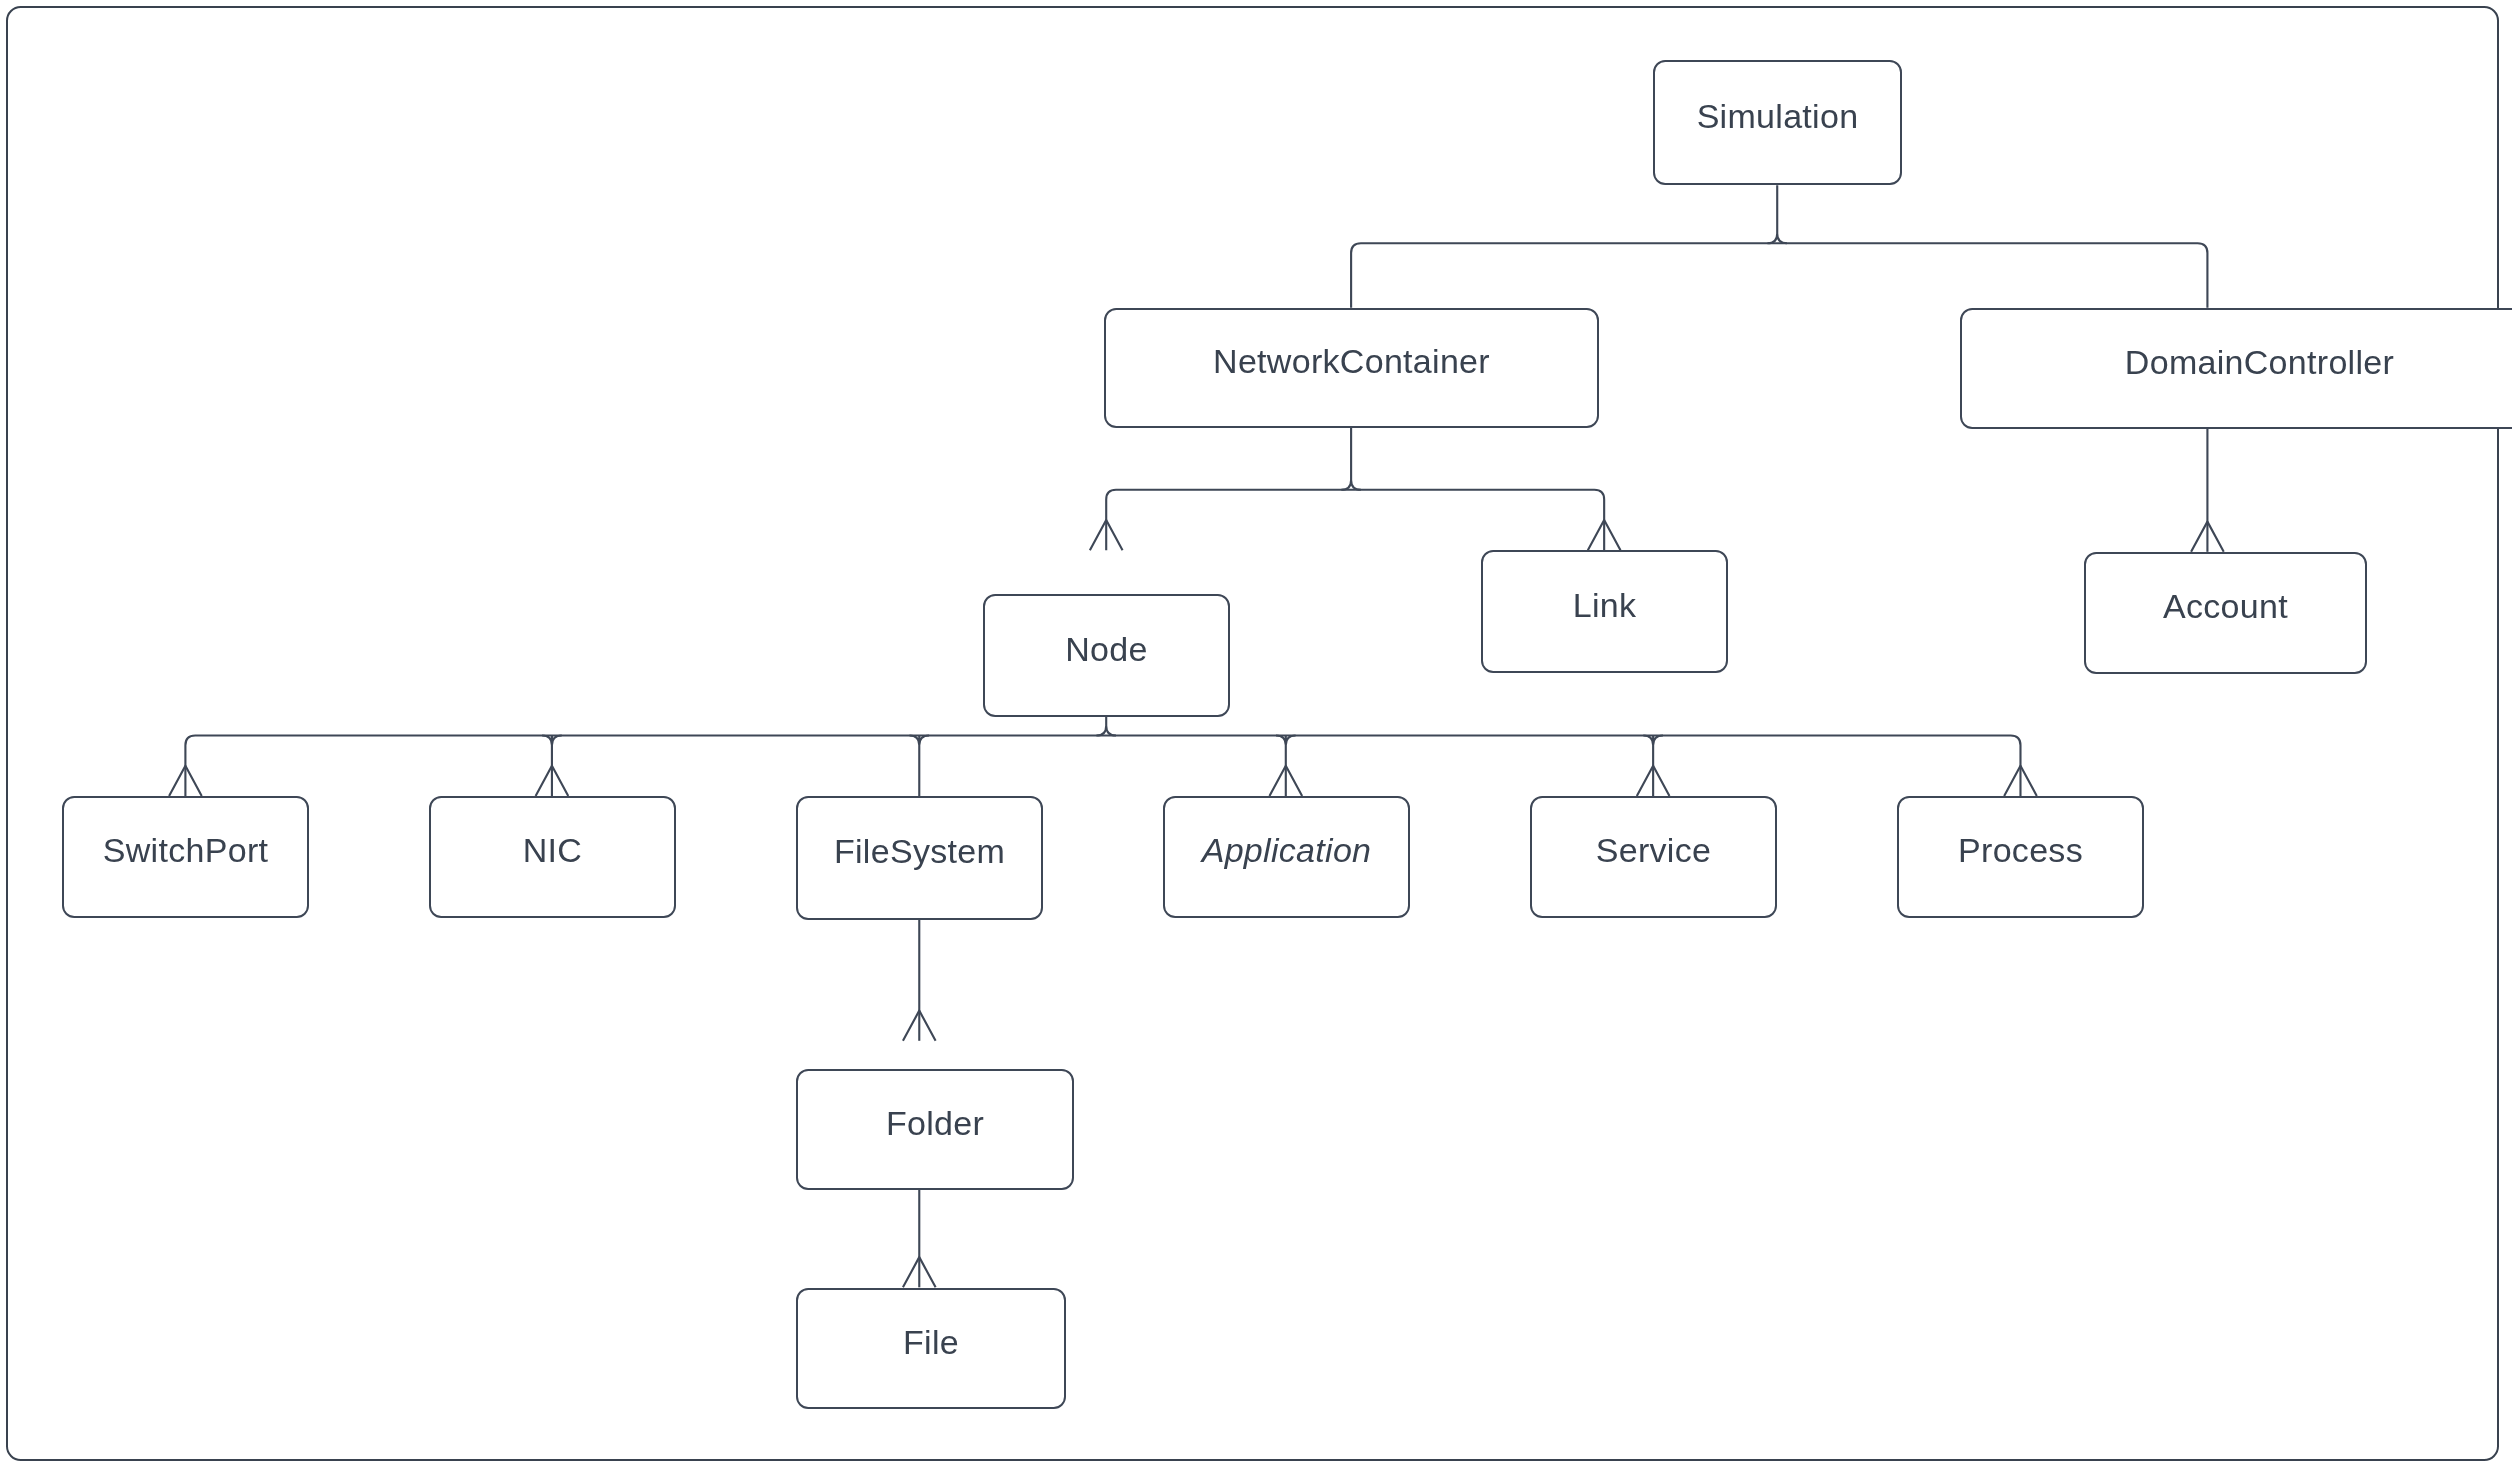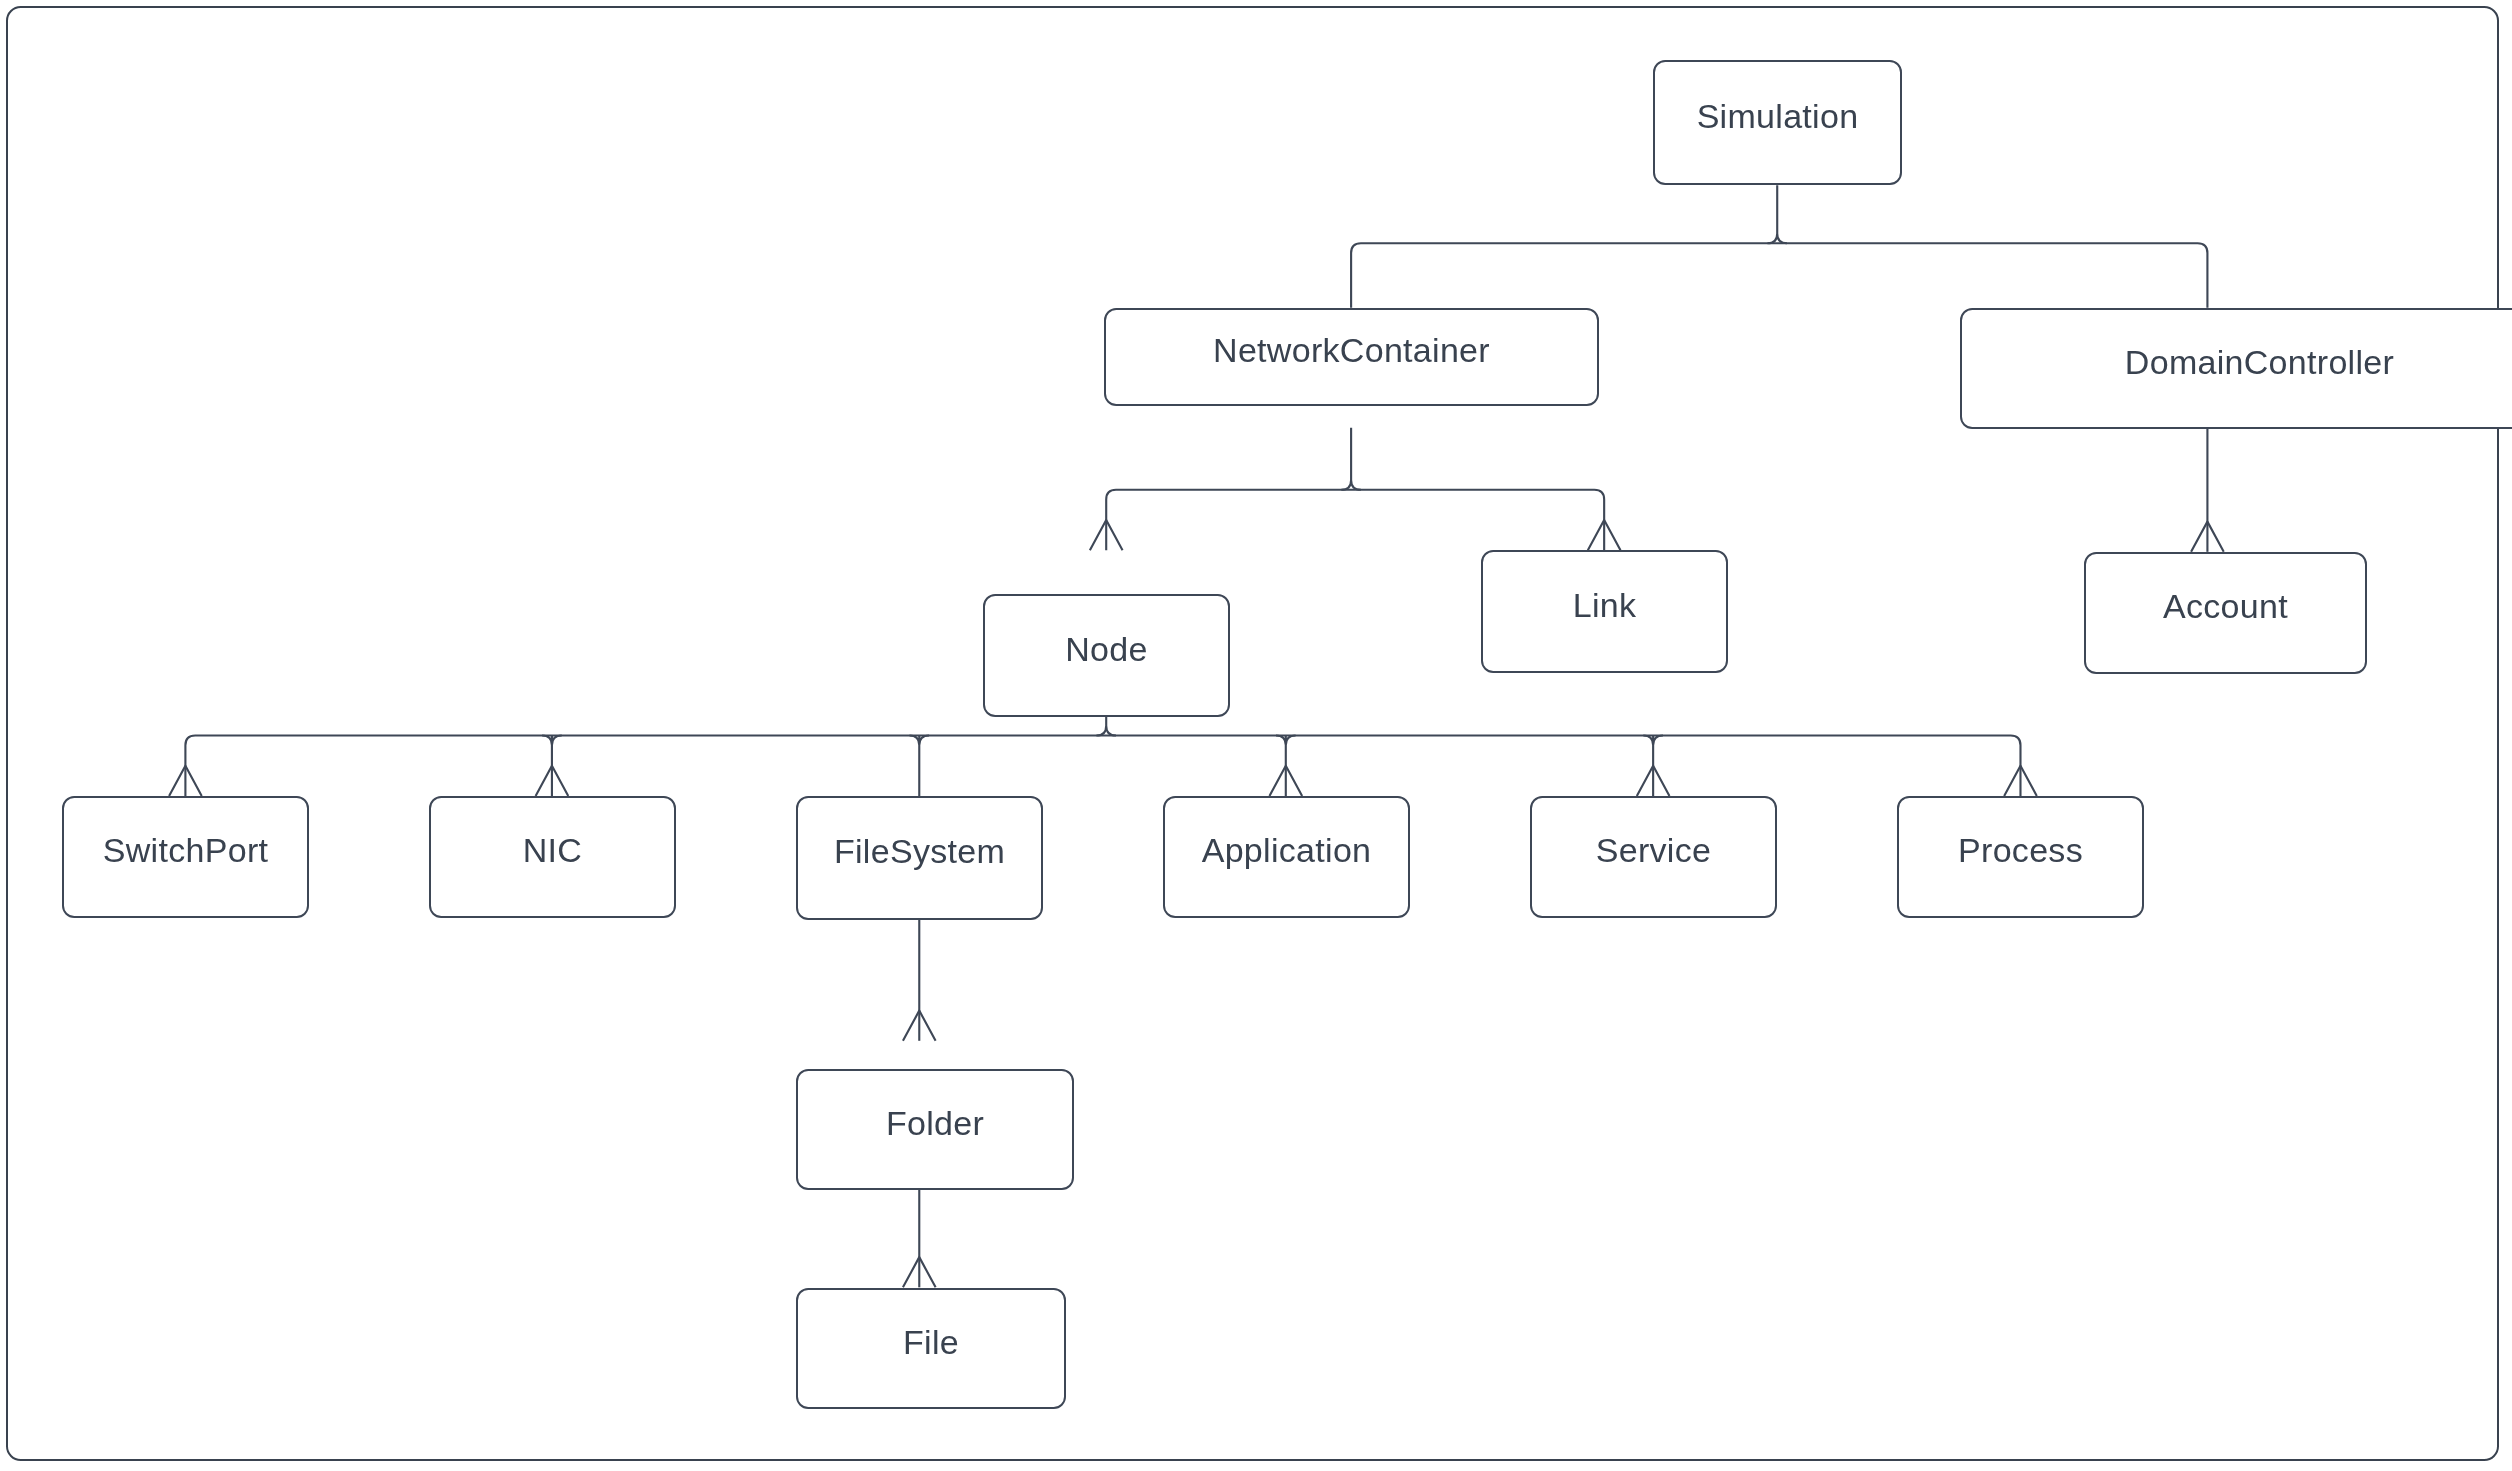"NetworkContainer" div.class-box { height: 98px -> 120px }
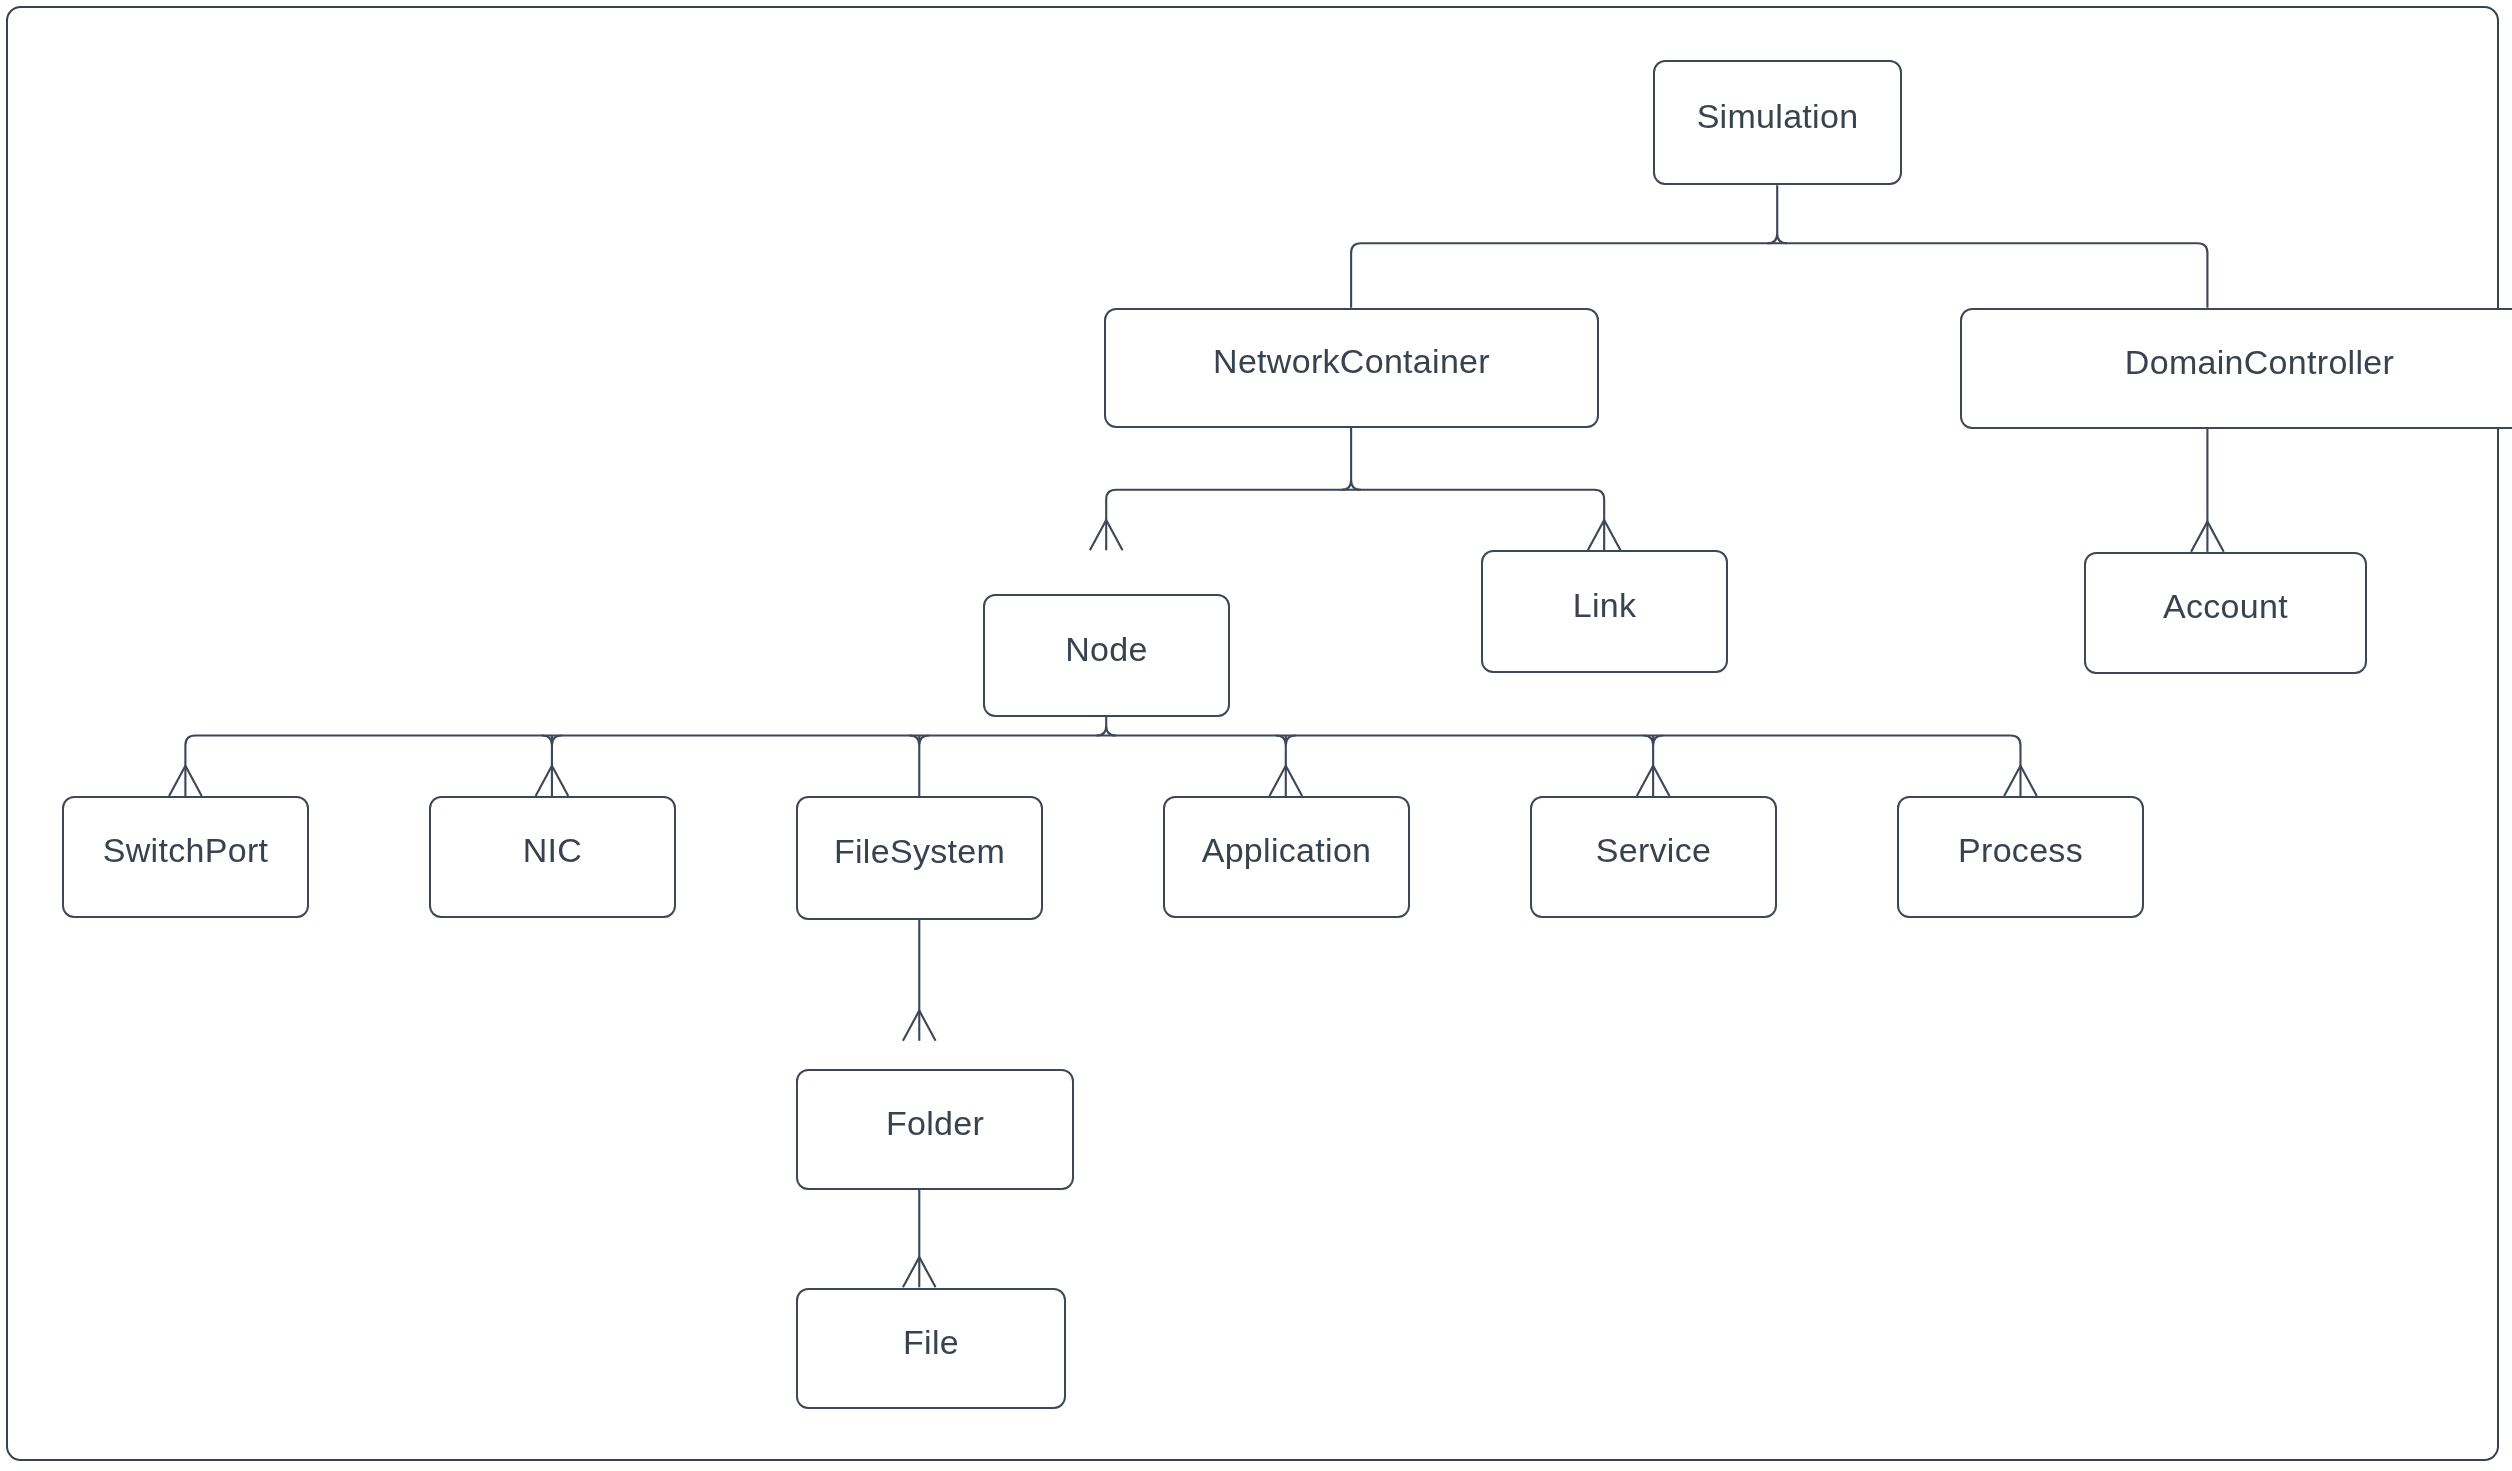"Application" div.class-box { font-style: none -> italic }
